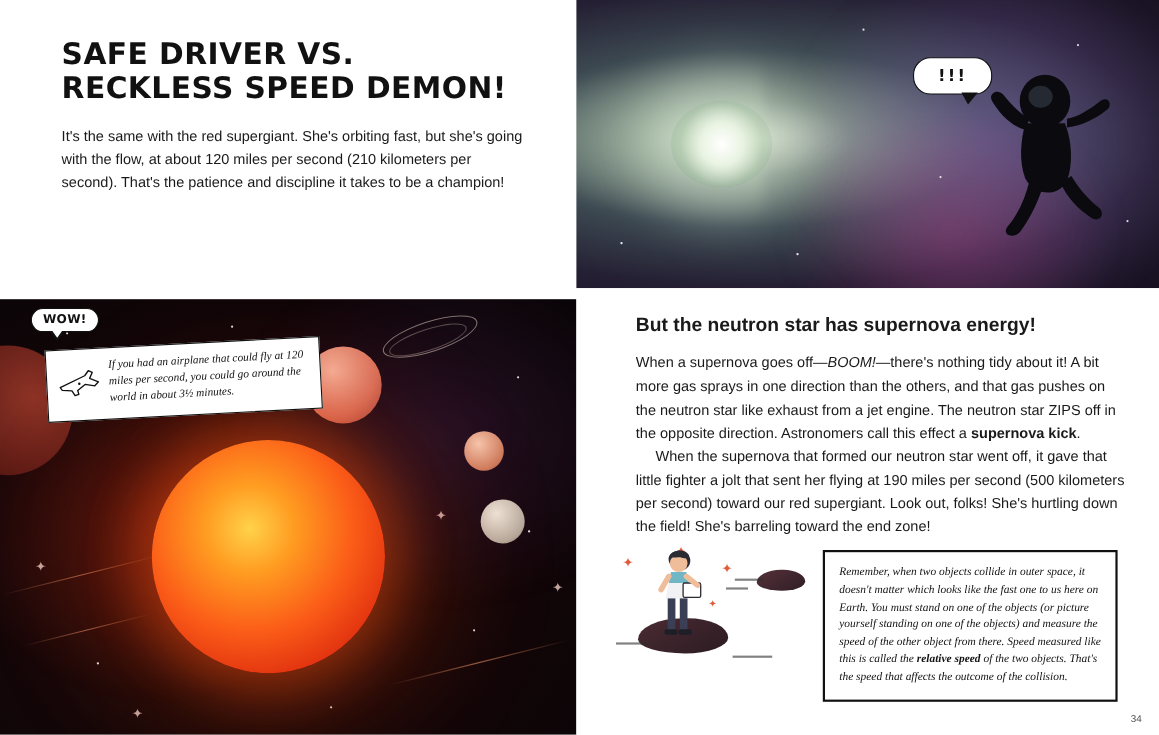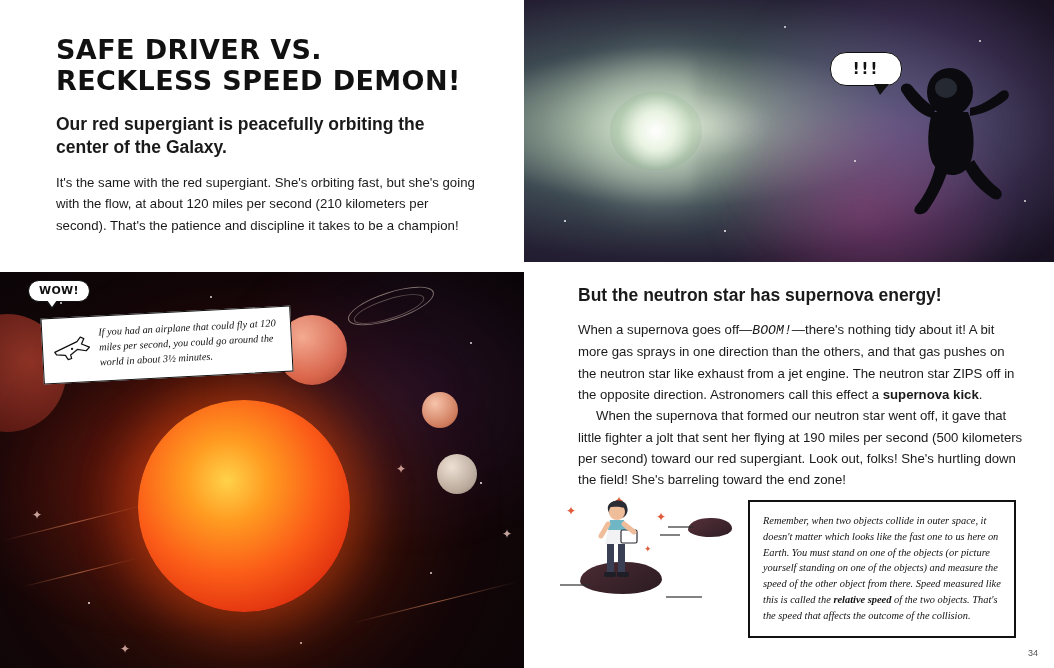"Our red supergiant is peacefully" h2.subhead { html: <h2>Our red supergiant is peacefully orbiting the center of the Galaxy.</h2> -> none }
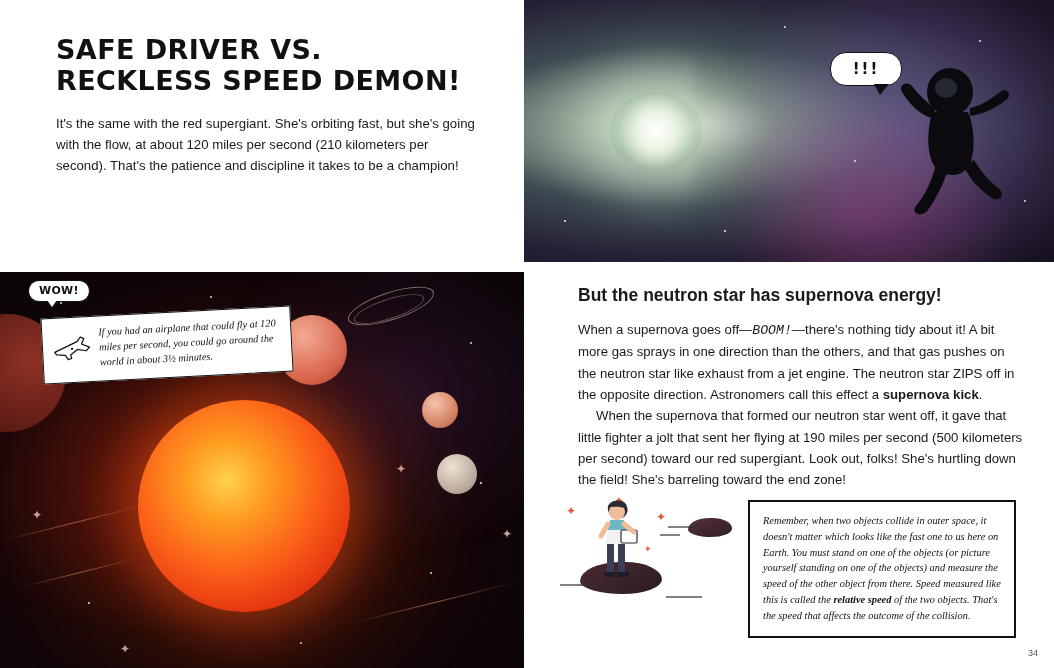"BOOM!" .em { font-family: Liberation Mono, monospace -> none }
